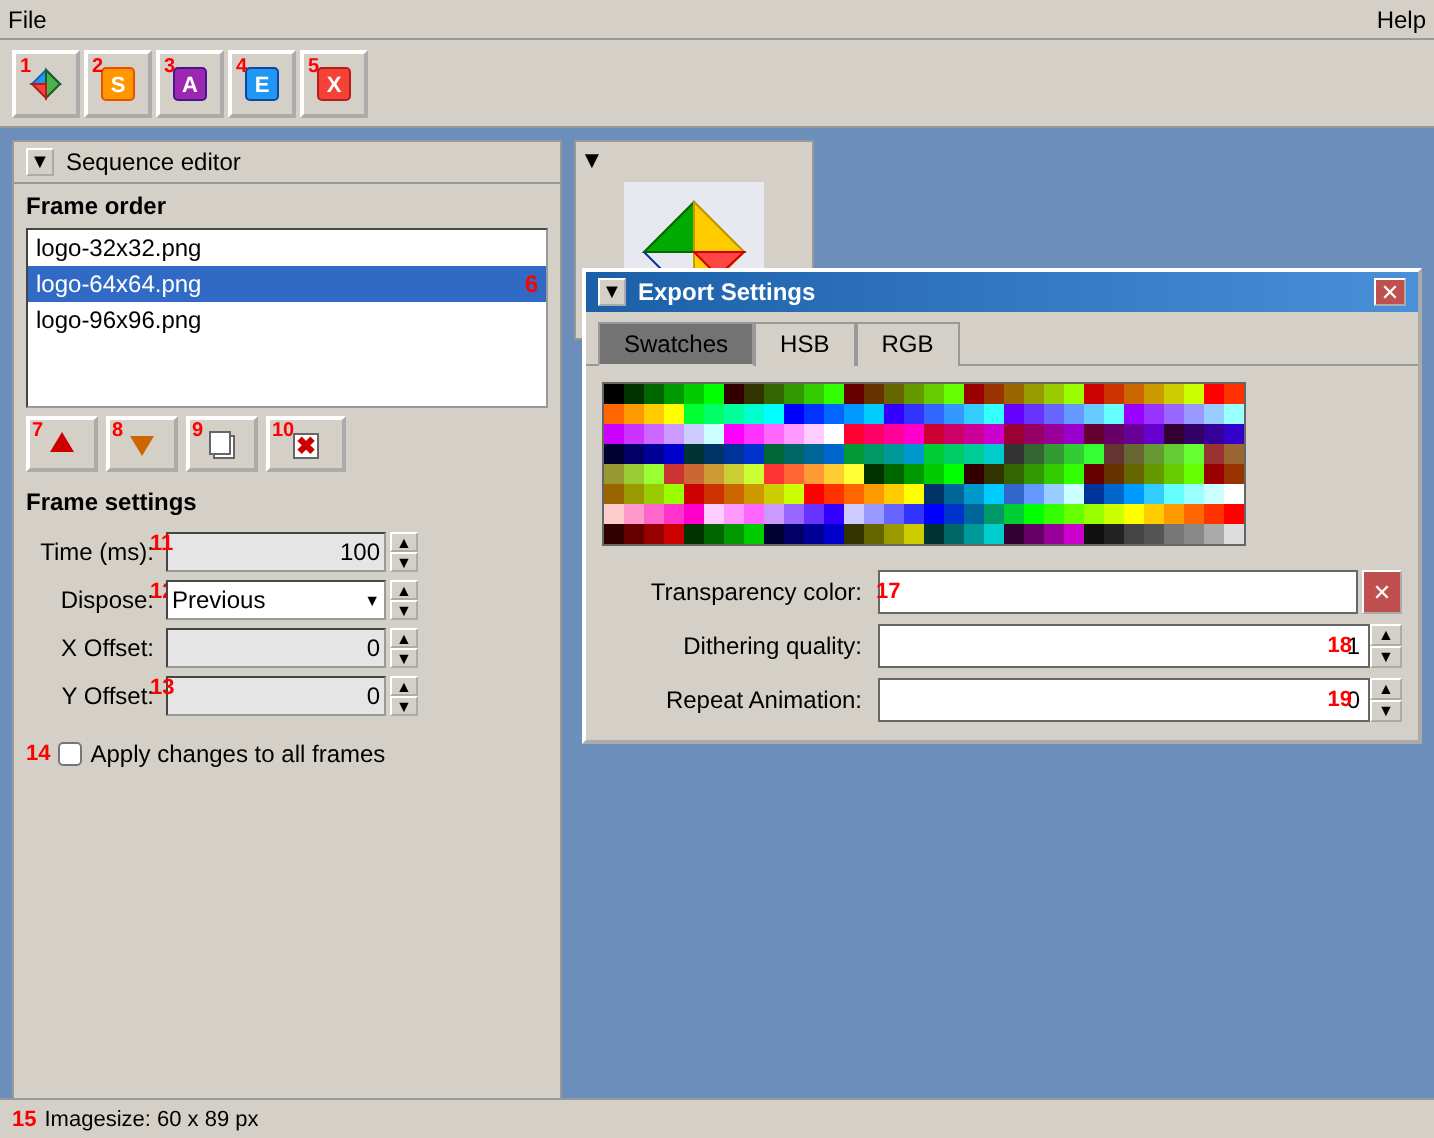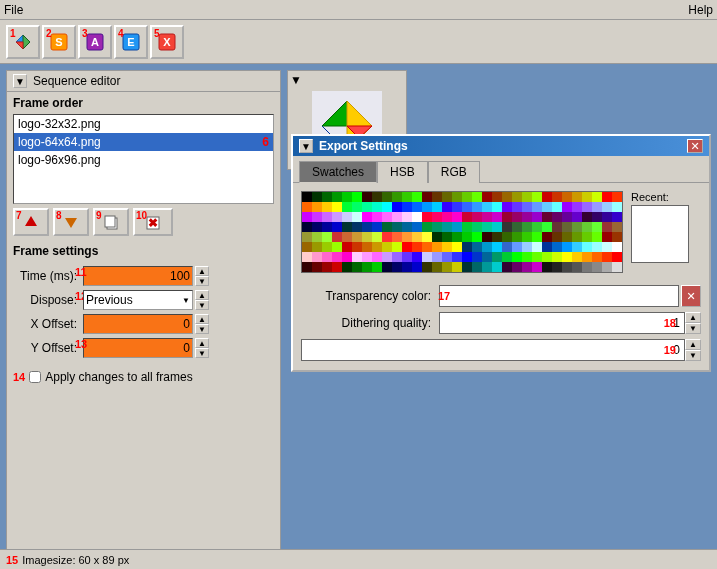"Recent:" div.recent-section { html: <div> <span>Recent:</span> <div> <div></div> <div></div> <div></div> <div></div> <div></div> <div></div> <div></div> <div></div> <div></div> <div></div> <div></div> <div></div> <div></div> <div></div> <div></div> <div></div> </div> </div> -> none }
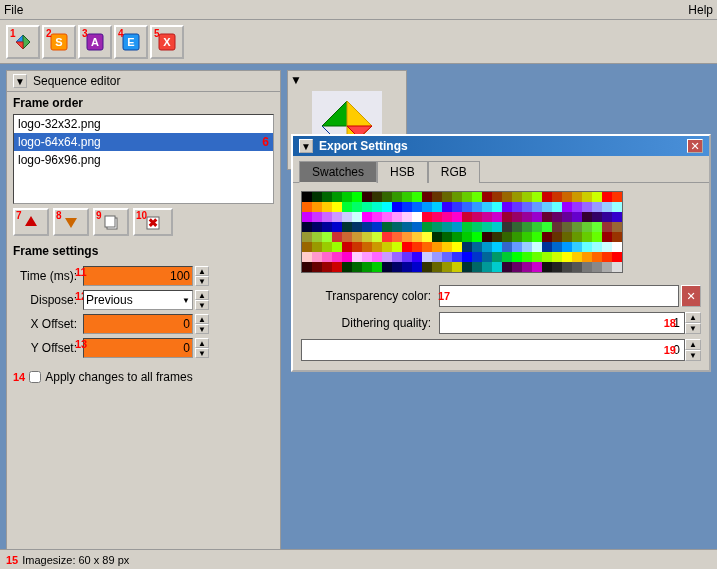"100" .settings-input { background: #f97316 -> #e5e5e5 }
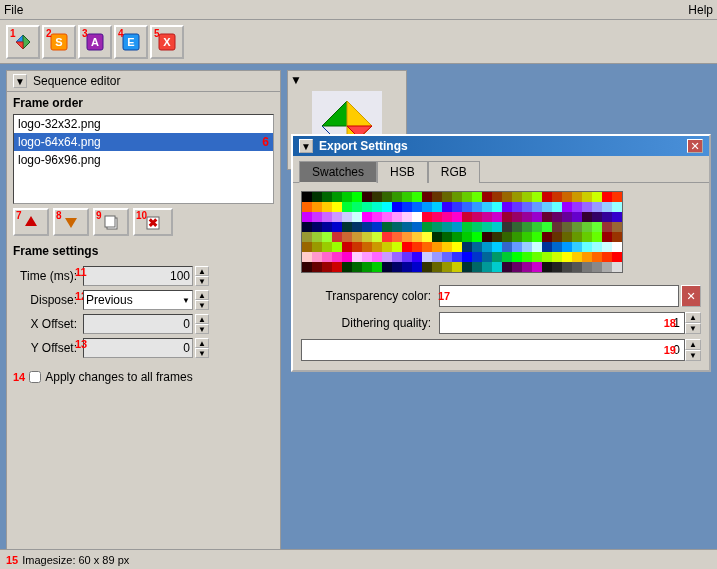"Repeat Animation:" span.export-field-label { html: none -> <span>Repeat Animation:</span> }
